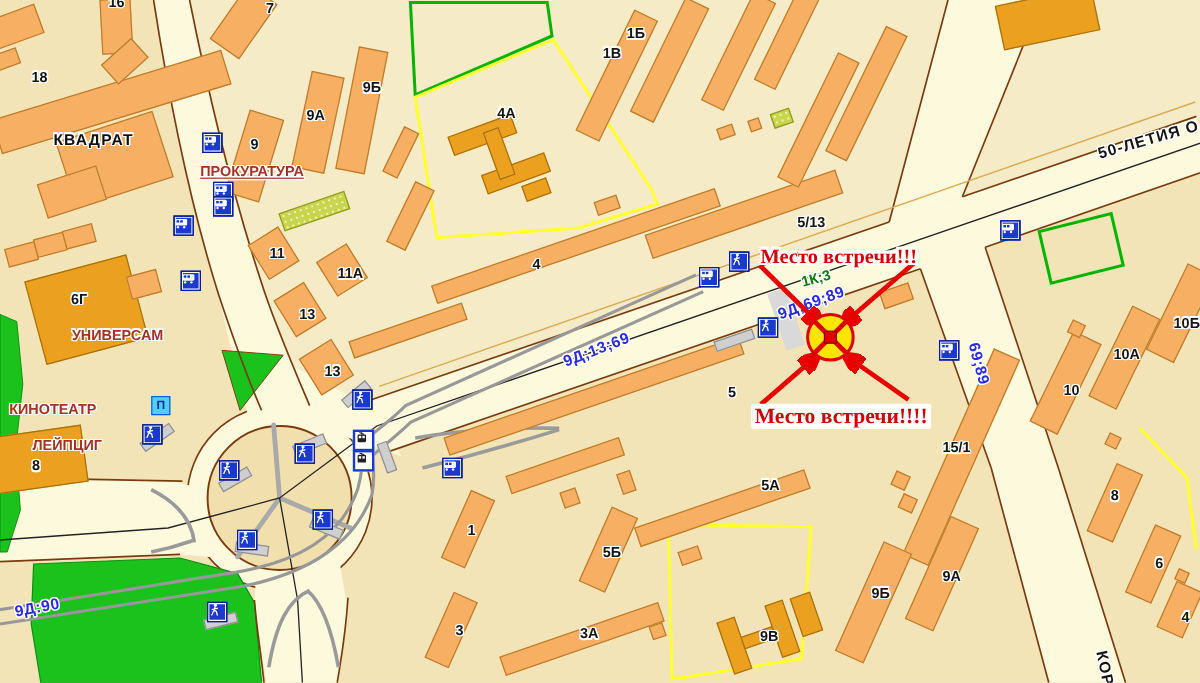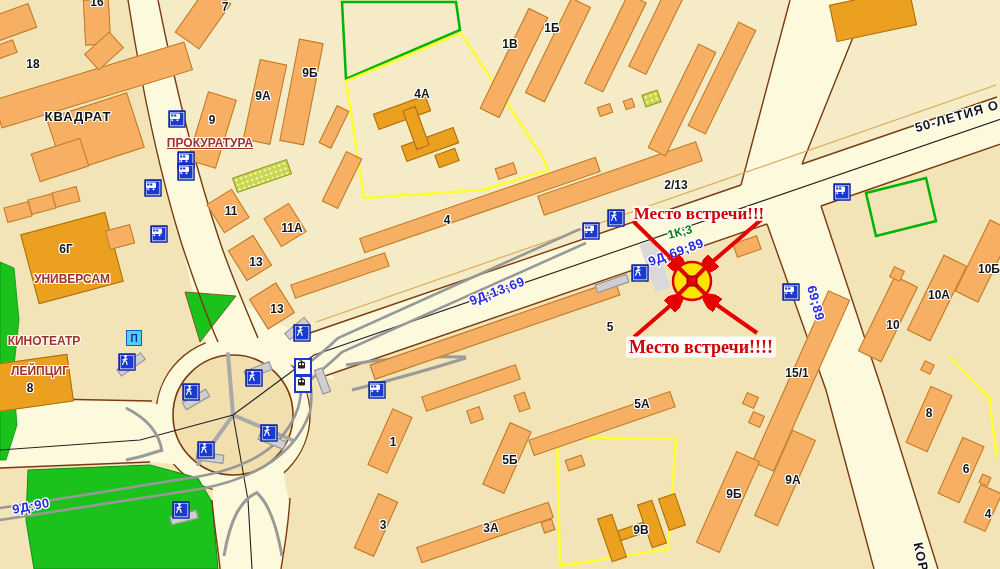"1Б" span.lbl { left: 552px -> 530px }
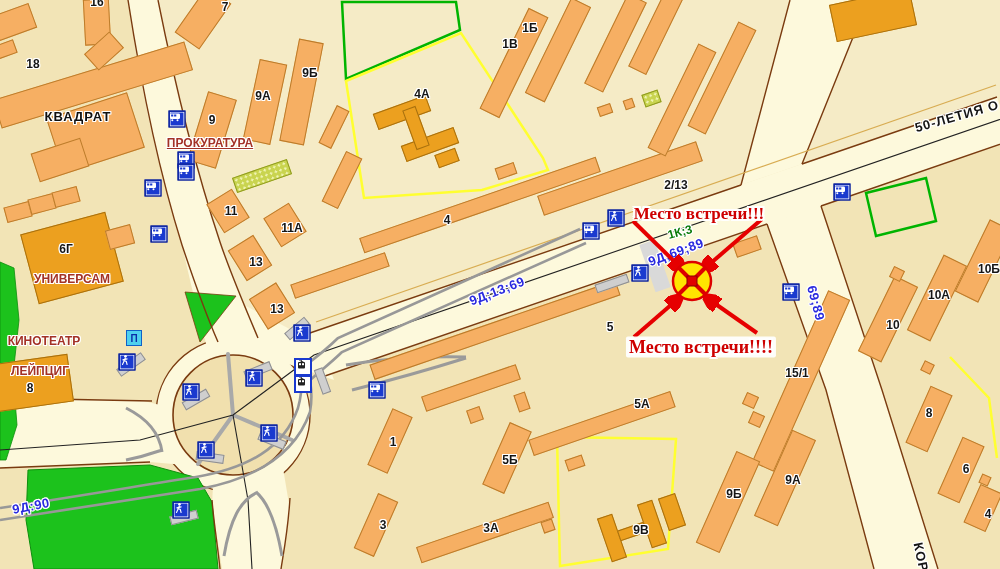"2/13" span.lbl { text: 2/13 -> 5/13 }
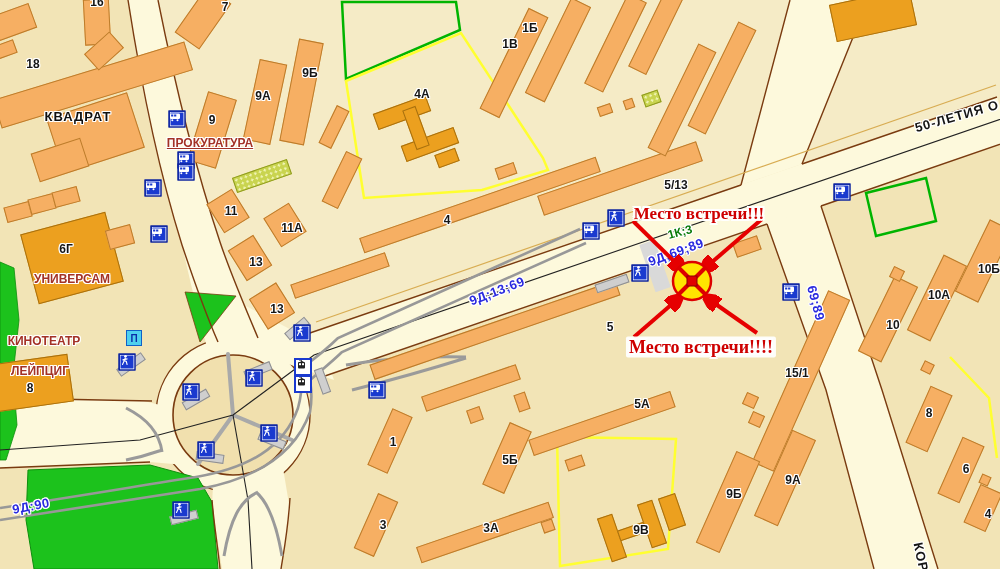"УНИВЕРСАМ" span.lbl { left: 72px -> 98px }
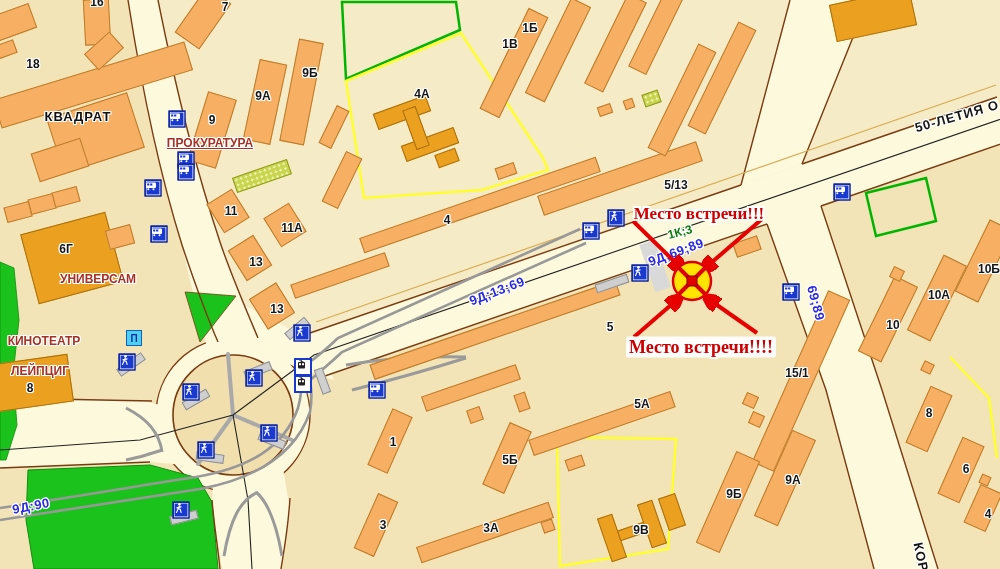"ЛЕЙПЦИГ" span.lbl { left: 40px -> 56px }
